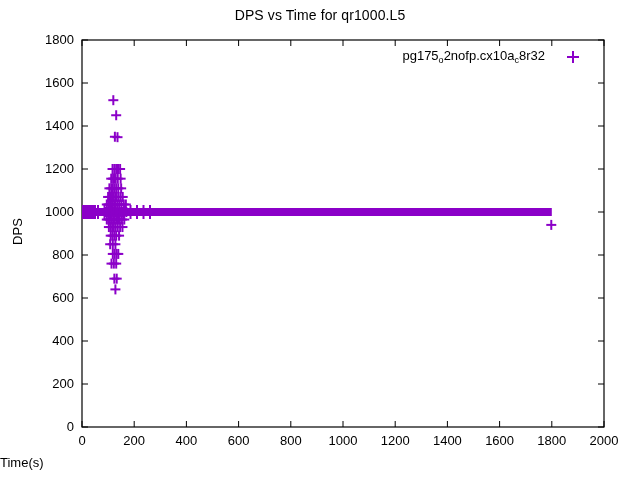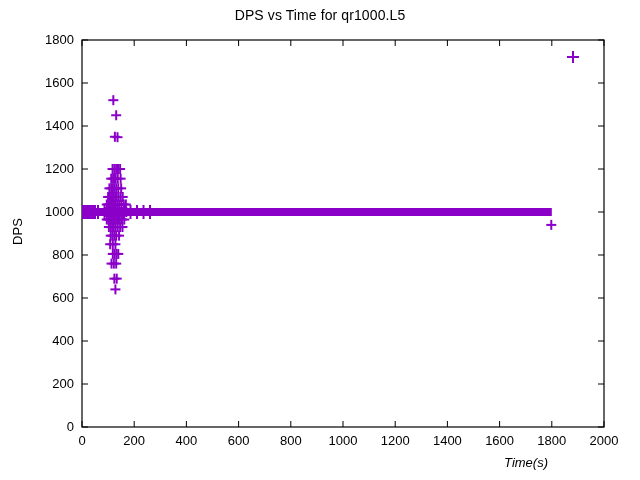"pg175o2nofp.cx10ac8r32" div.legend-label { html: none -> <div> <span>pg175</span><sub>o</sub><span>2nofp.cx10a</span><sub>c</sub><span>8r32</span> </div> }
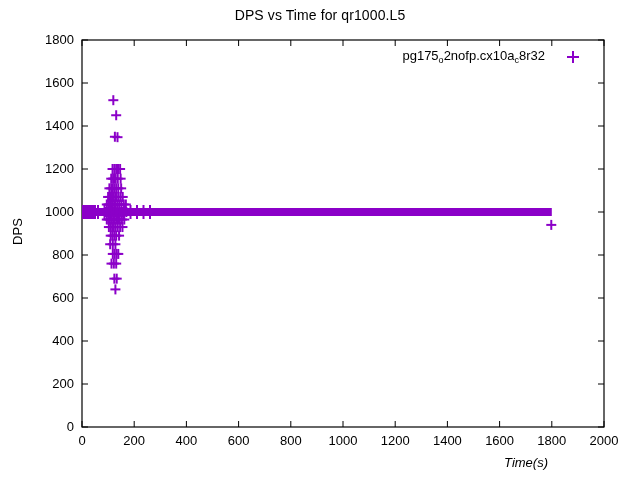"Time(s)" .x-axis-title { font-style: italic -> none; text-align: right -> left }
